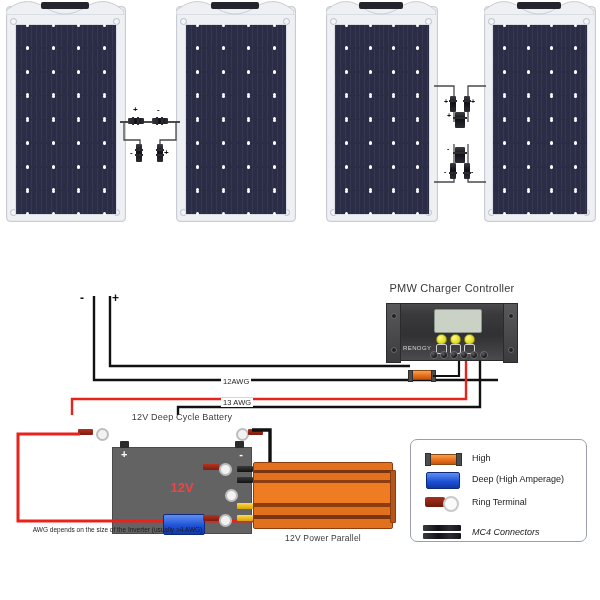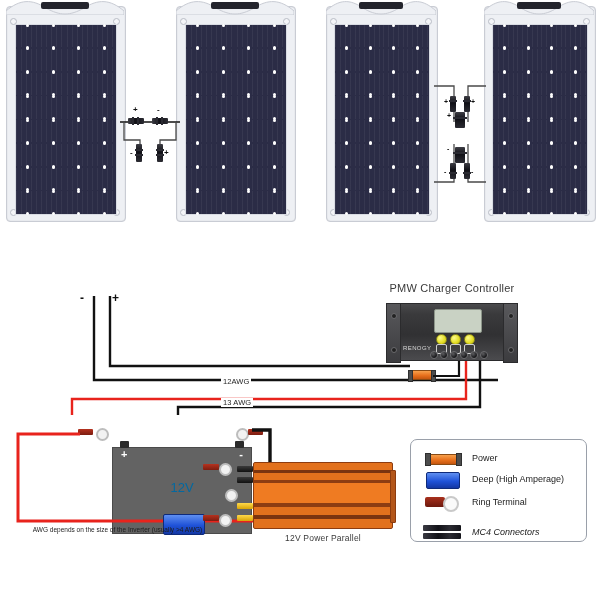"12V Deep Cycle Battery" div.caption { html: none -> <div>12V Deep Cycle Battery</div> }
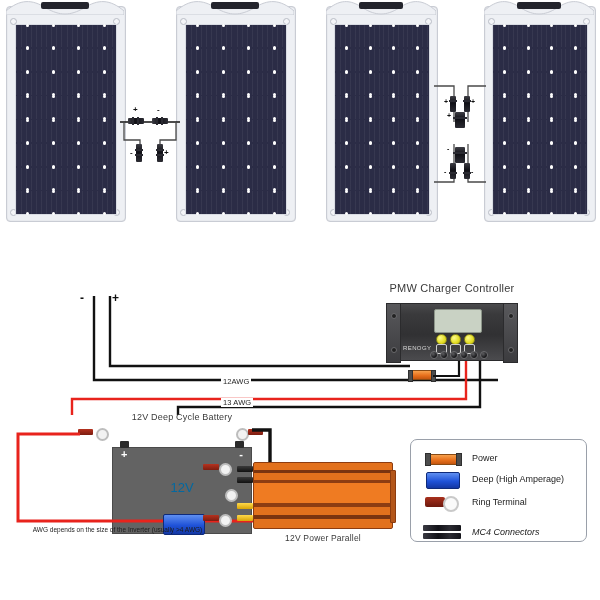"Power" div.lg-txt { text: Power -> High }
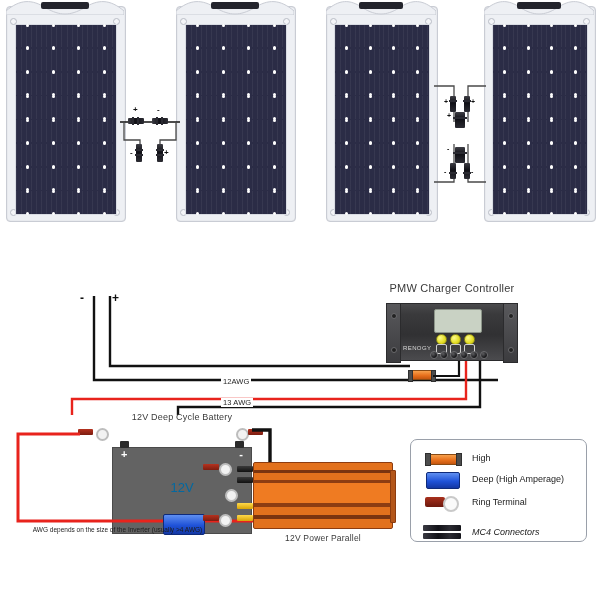"12V" .bat-txt { color: #0369a1 -> #ef4444; font-weight: 400 -> 700 }
